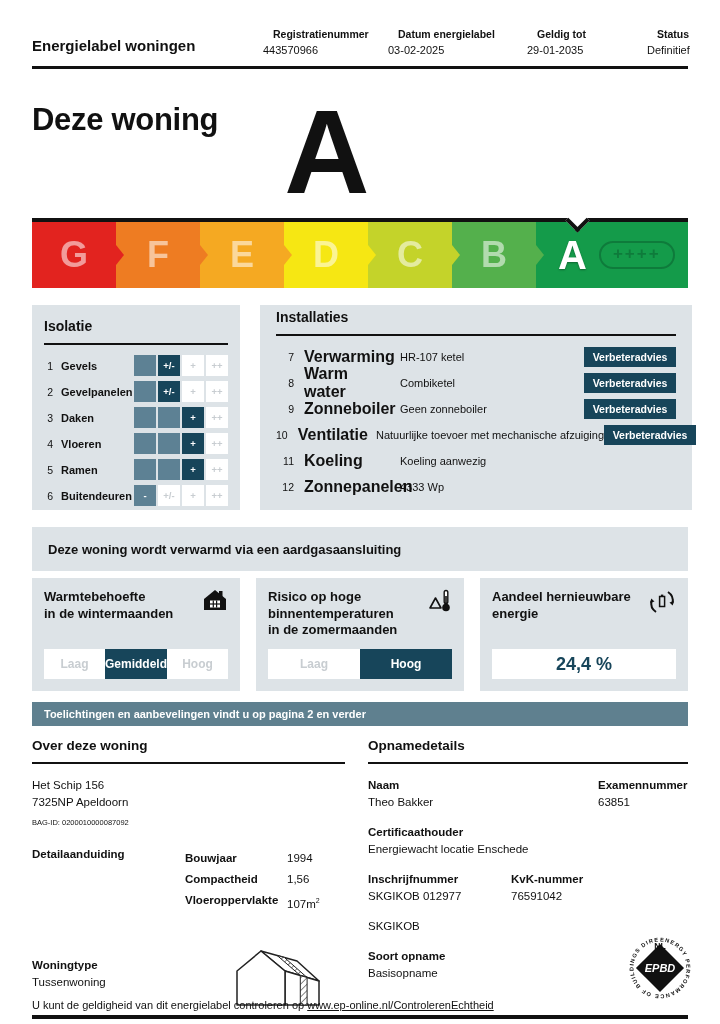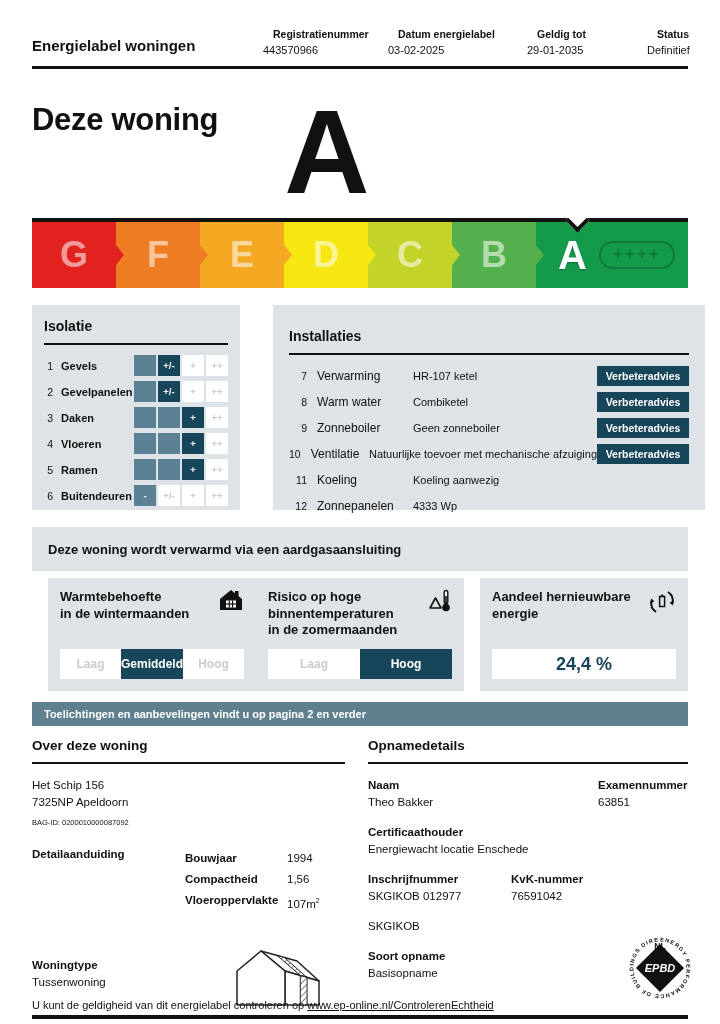"Installaties" .inst { left: 273px -> 260px; padding: 23px 16px -> 4px 16px }
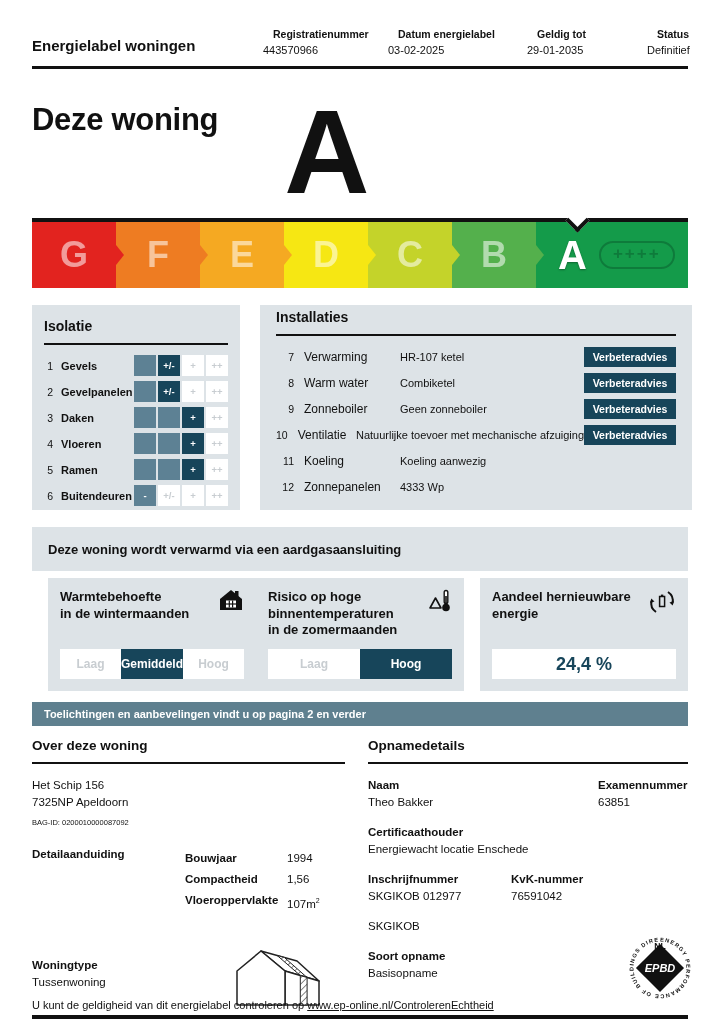"Verwarming" .inst-row .lbl { font-size: 12px -> 16px; font-weight: normal -> bold }
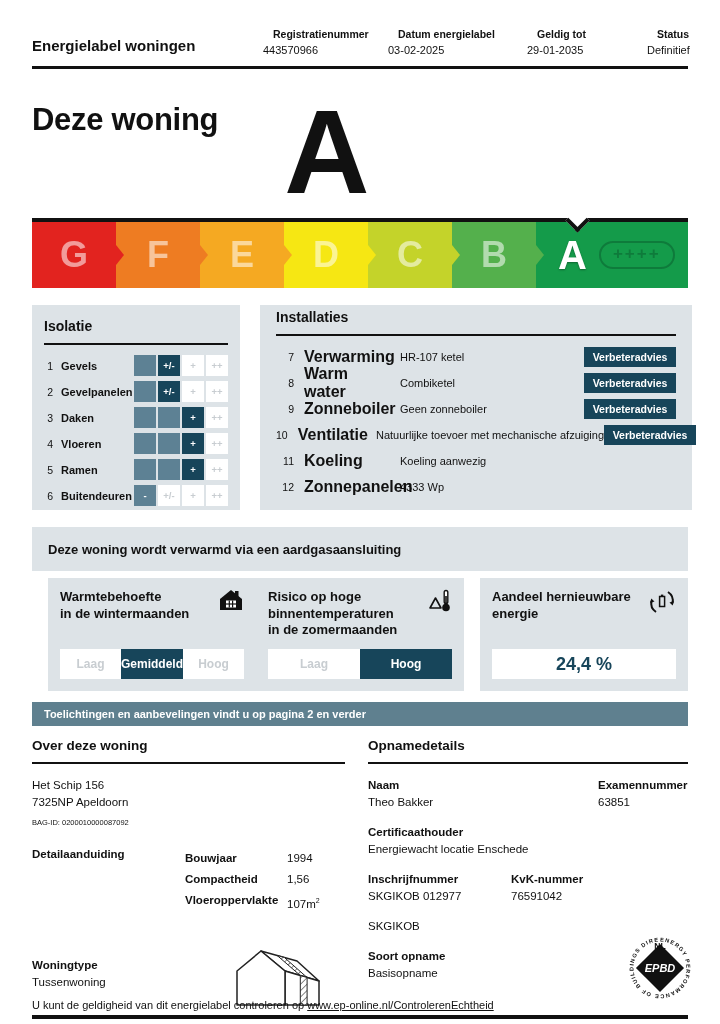"Warmtebehoefte" .ind0 { left: 48px -> 32px }
